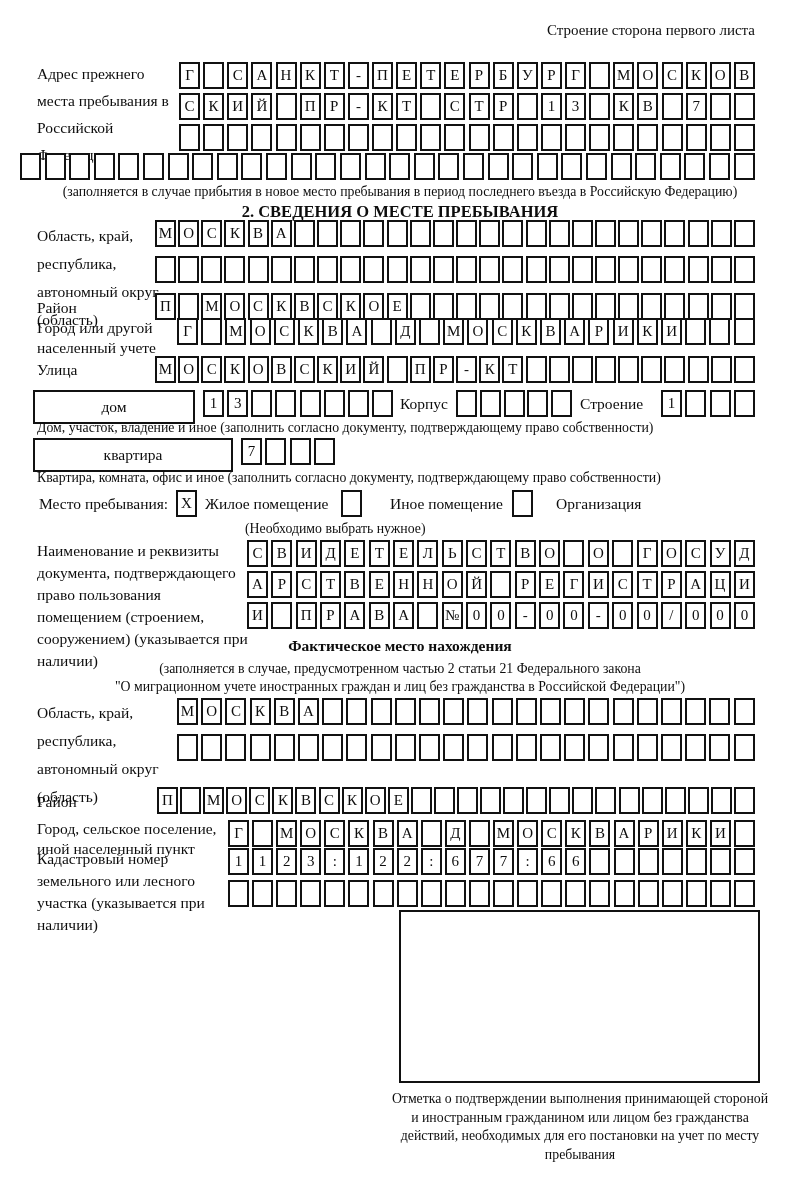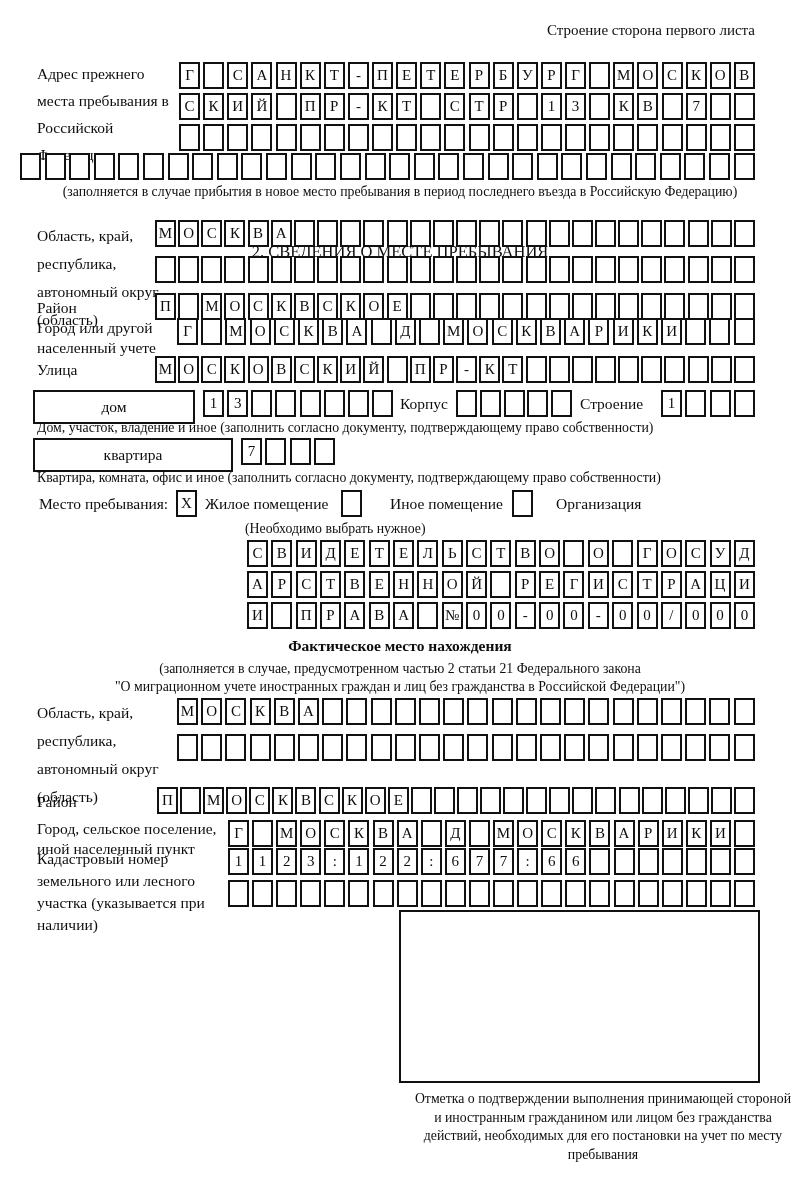"2. СВЕДЕНИЯ О МЕСТЕ ПРЕБЫВАНИЯ" .sec-title { font-weight: normal -> bold; margin-top: 40px -> none }
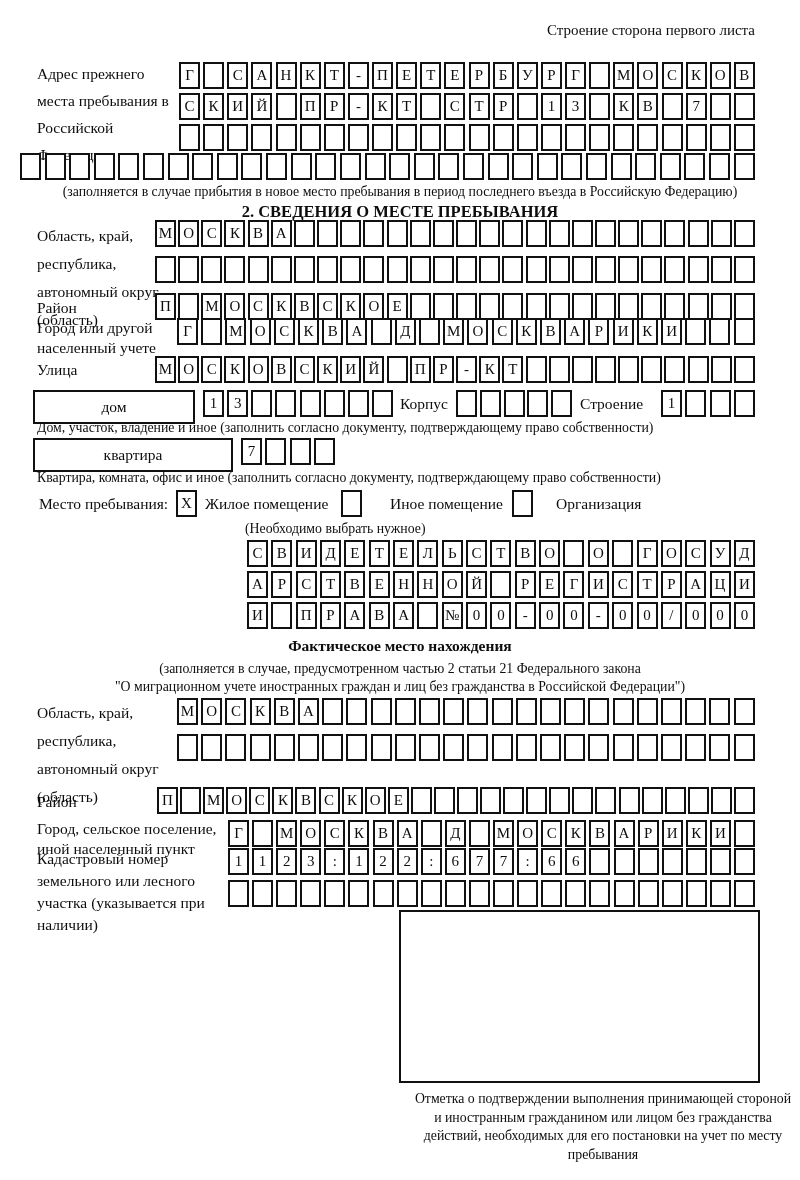"Наименование и реквизиты документа," div.abs { html: none -> <div>Наименование и реквизиты документа, подтверждающего право пользования помещением (строением, сооружением) (указывается при наличии)</div> }
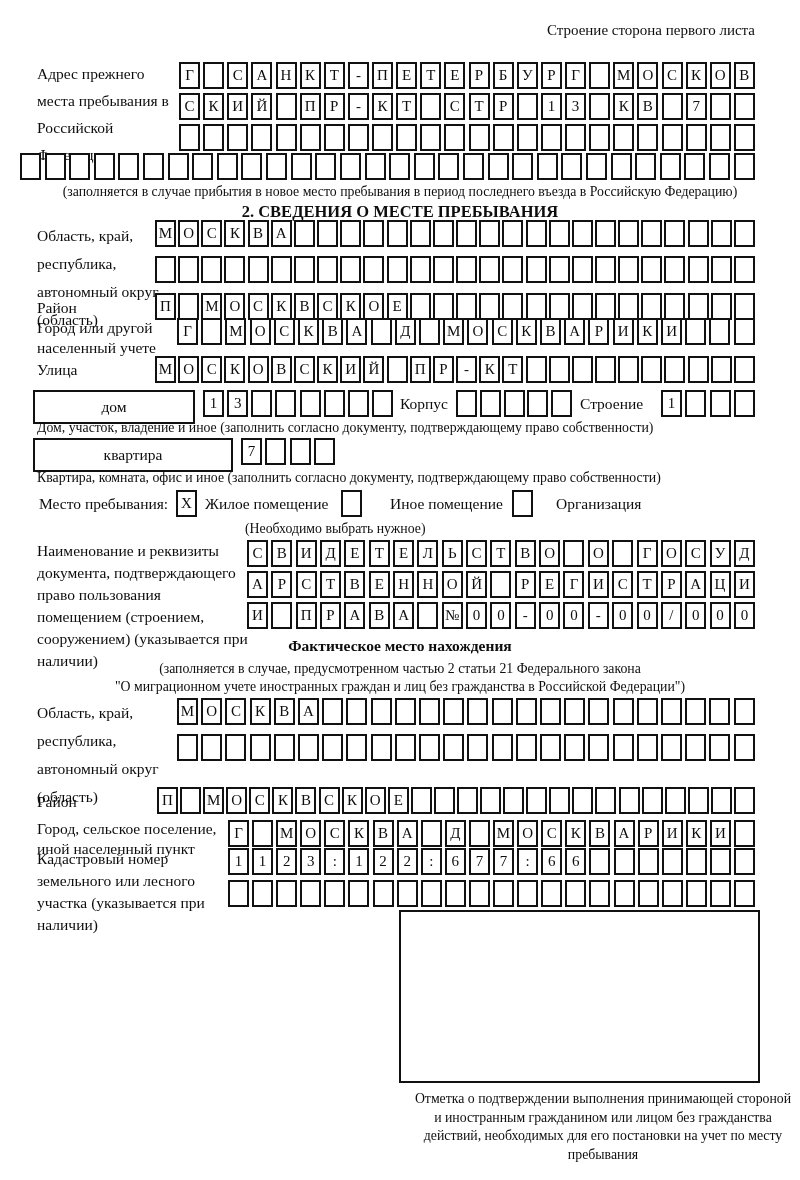"Отметка о подтверждении выполнения" div.abs { margin-left: 23px -> none }
